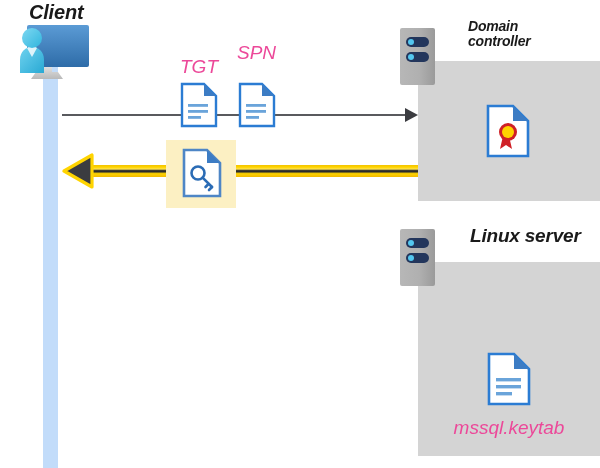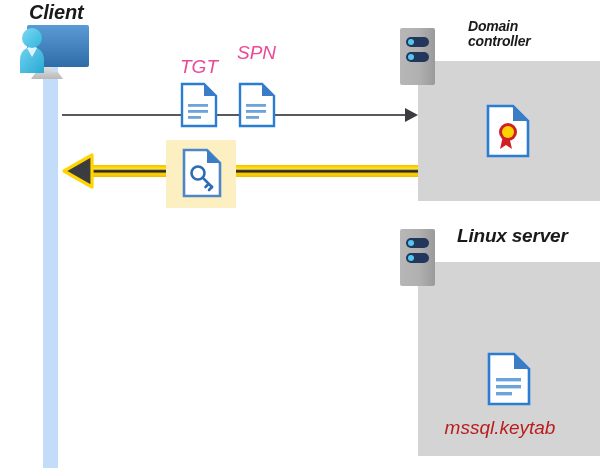"Linux server" #linux-title { left: 457px -> 470px }
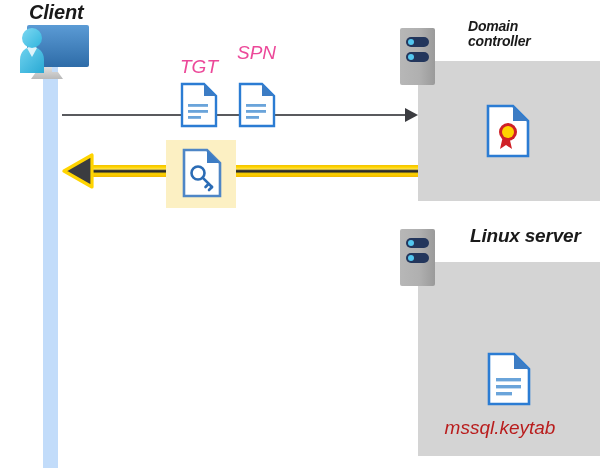"mssql.keytab" #keytab-caption { color: #b91c1c -> #ec4899; left: 409px -> 418px }
